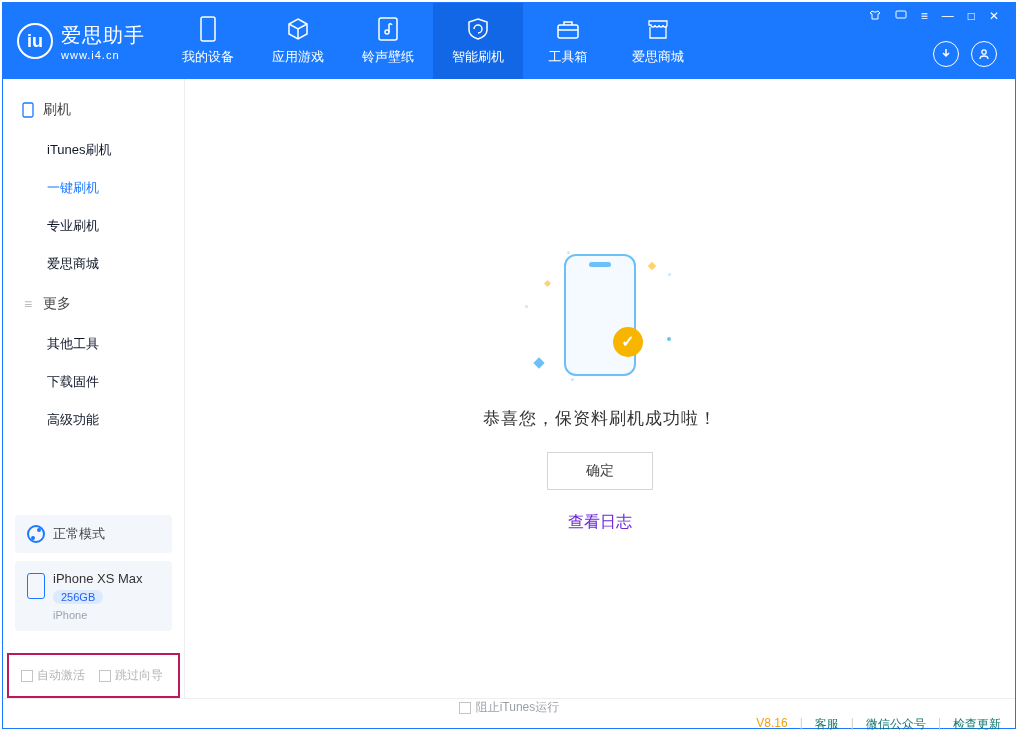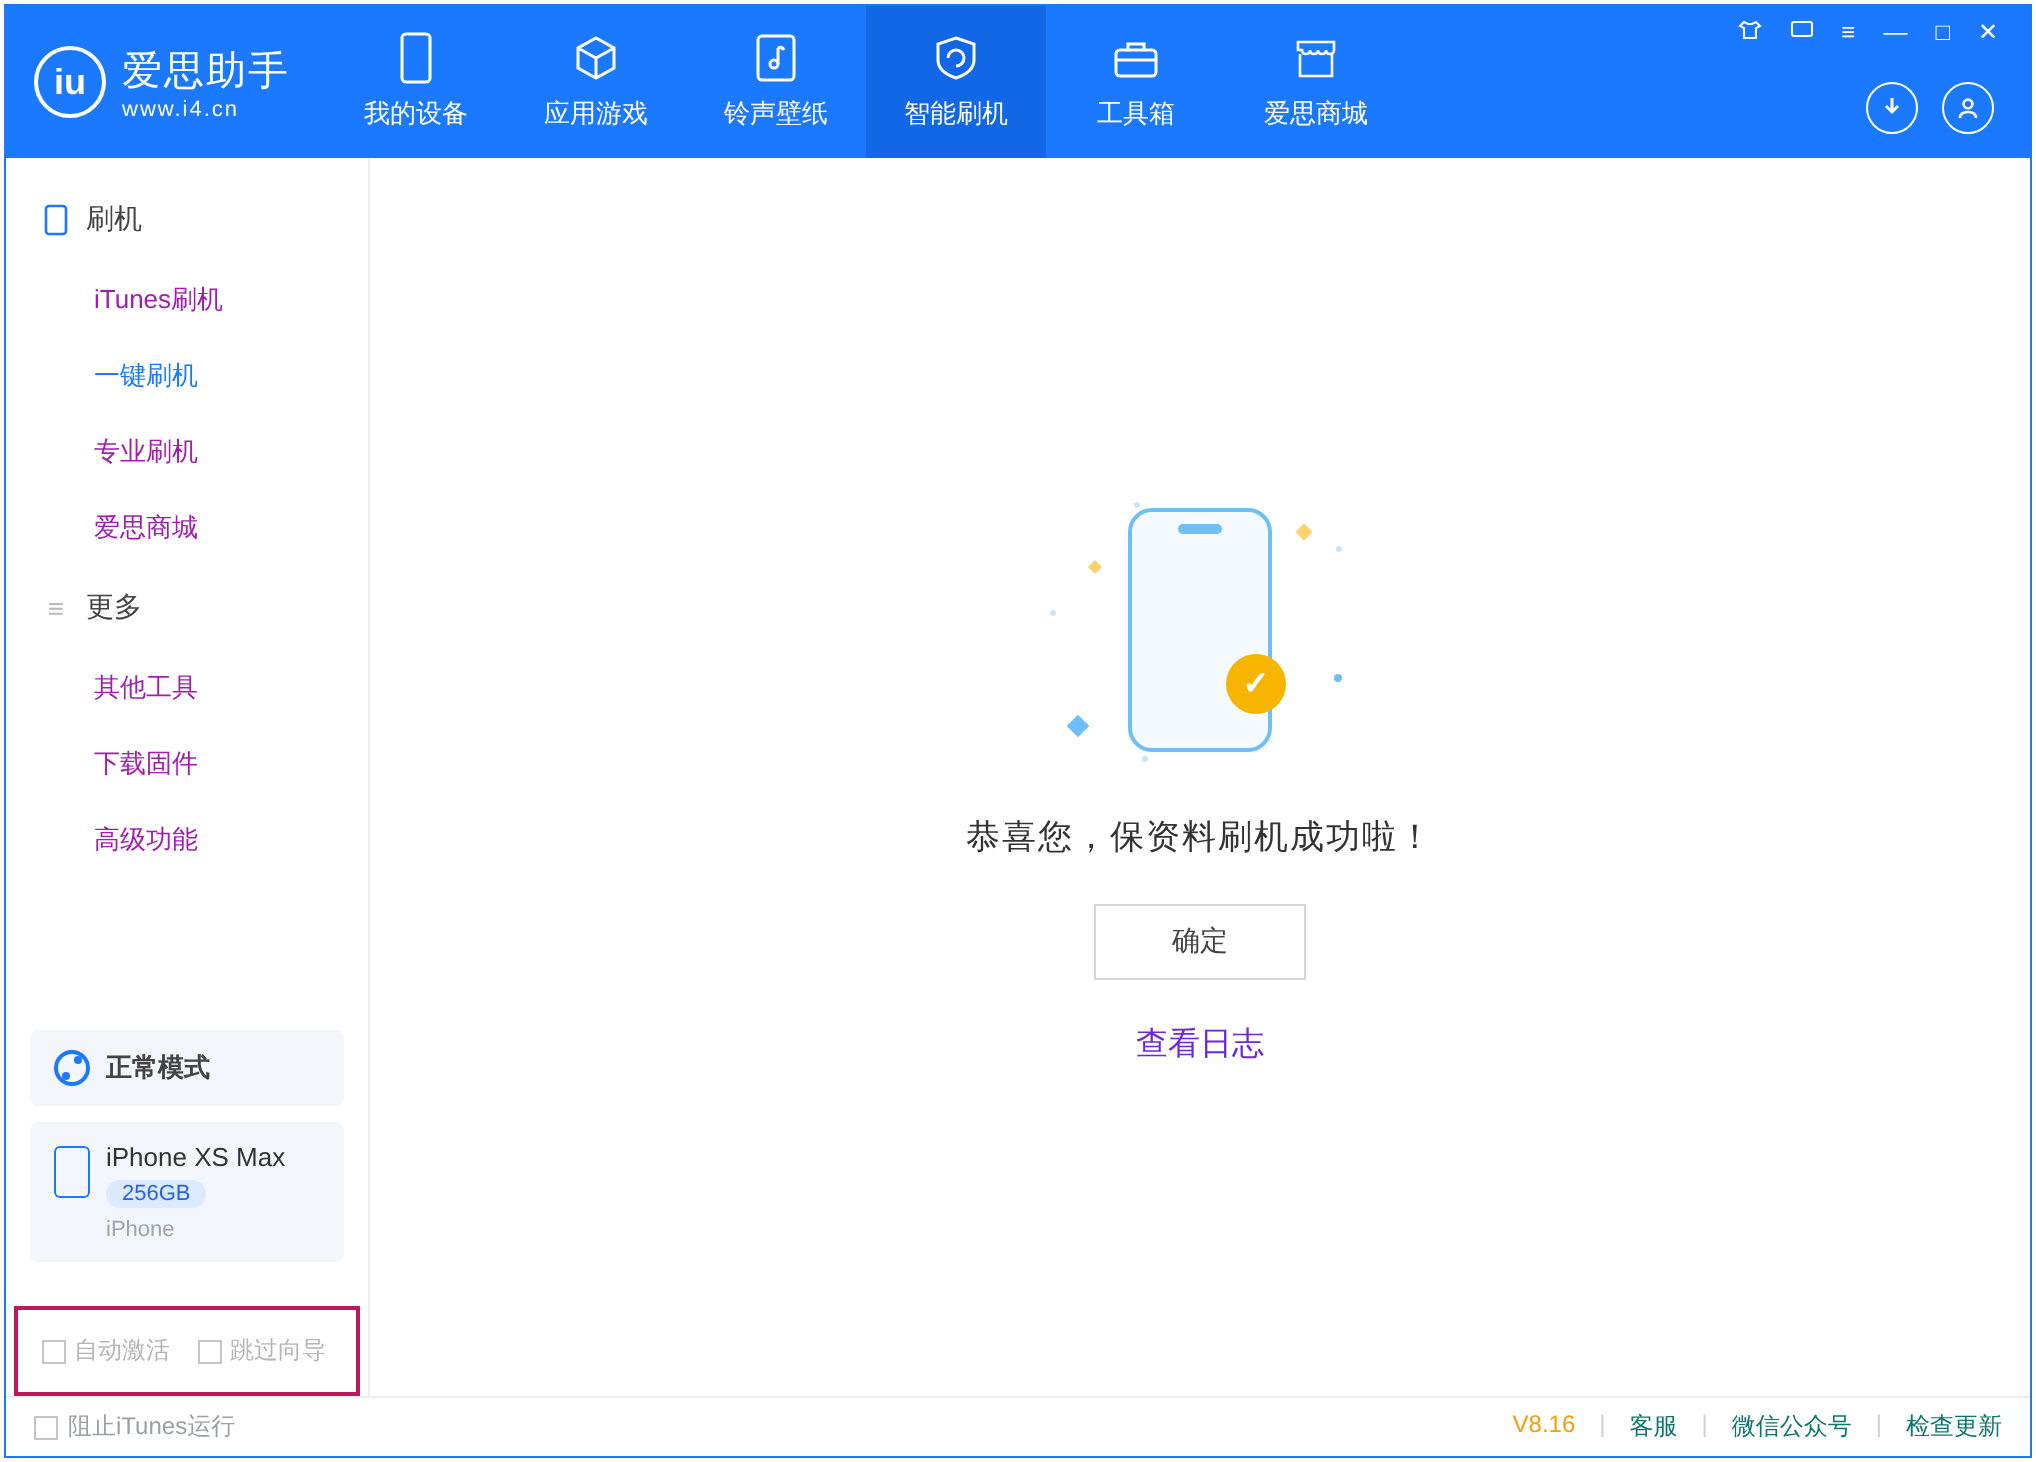"iTunes刷机" .side-sub { color: #a21caf -> #0f172a }
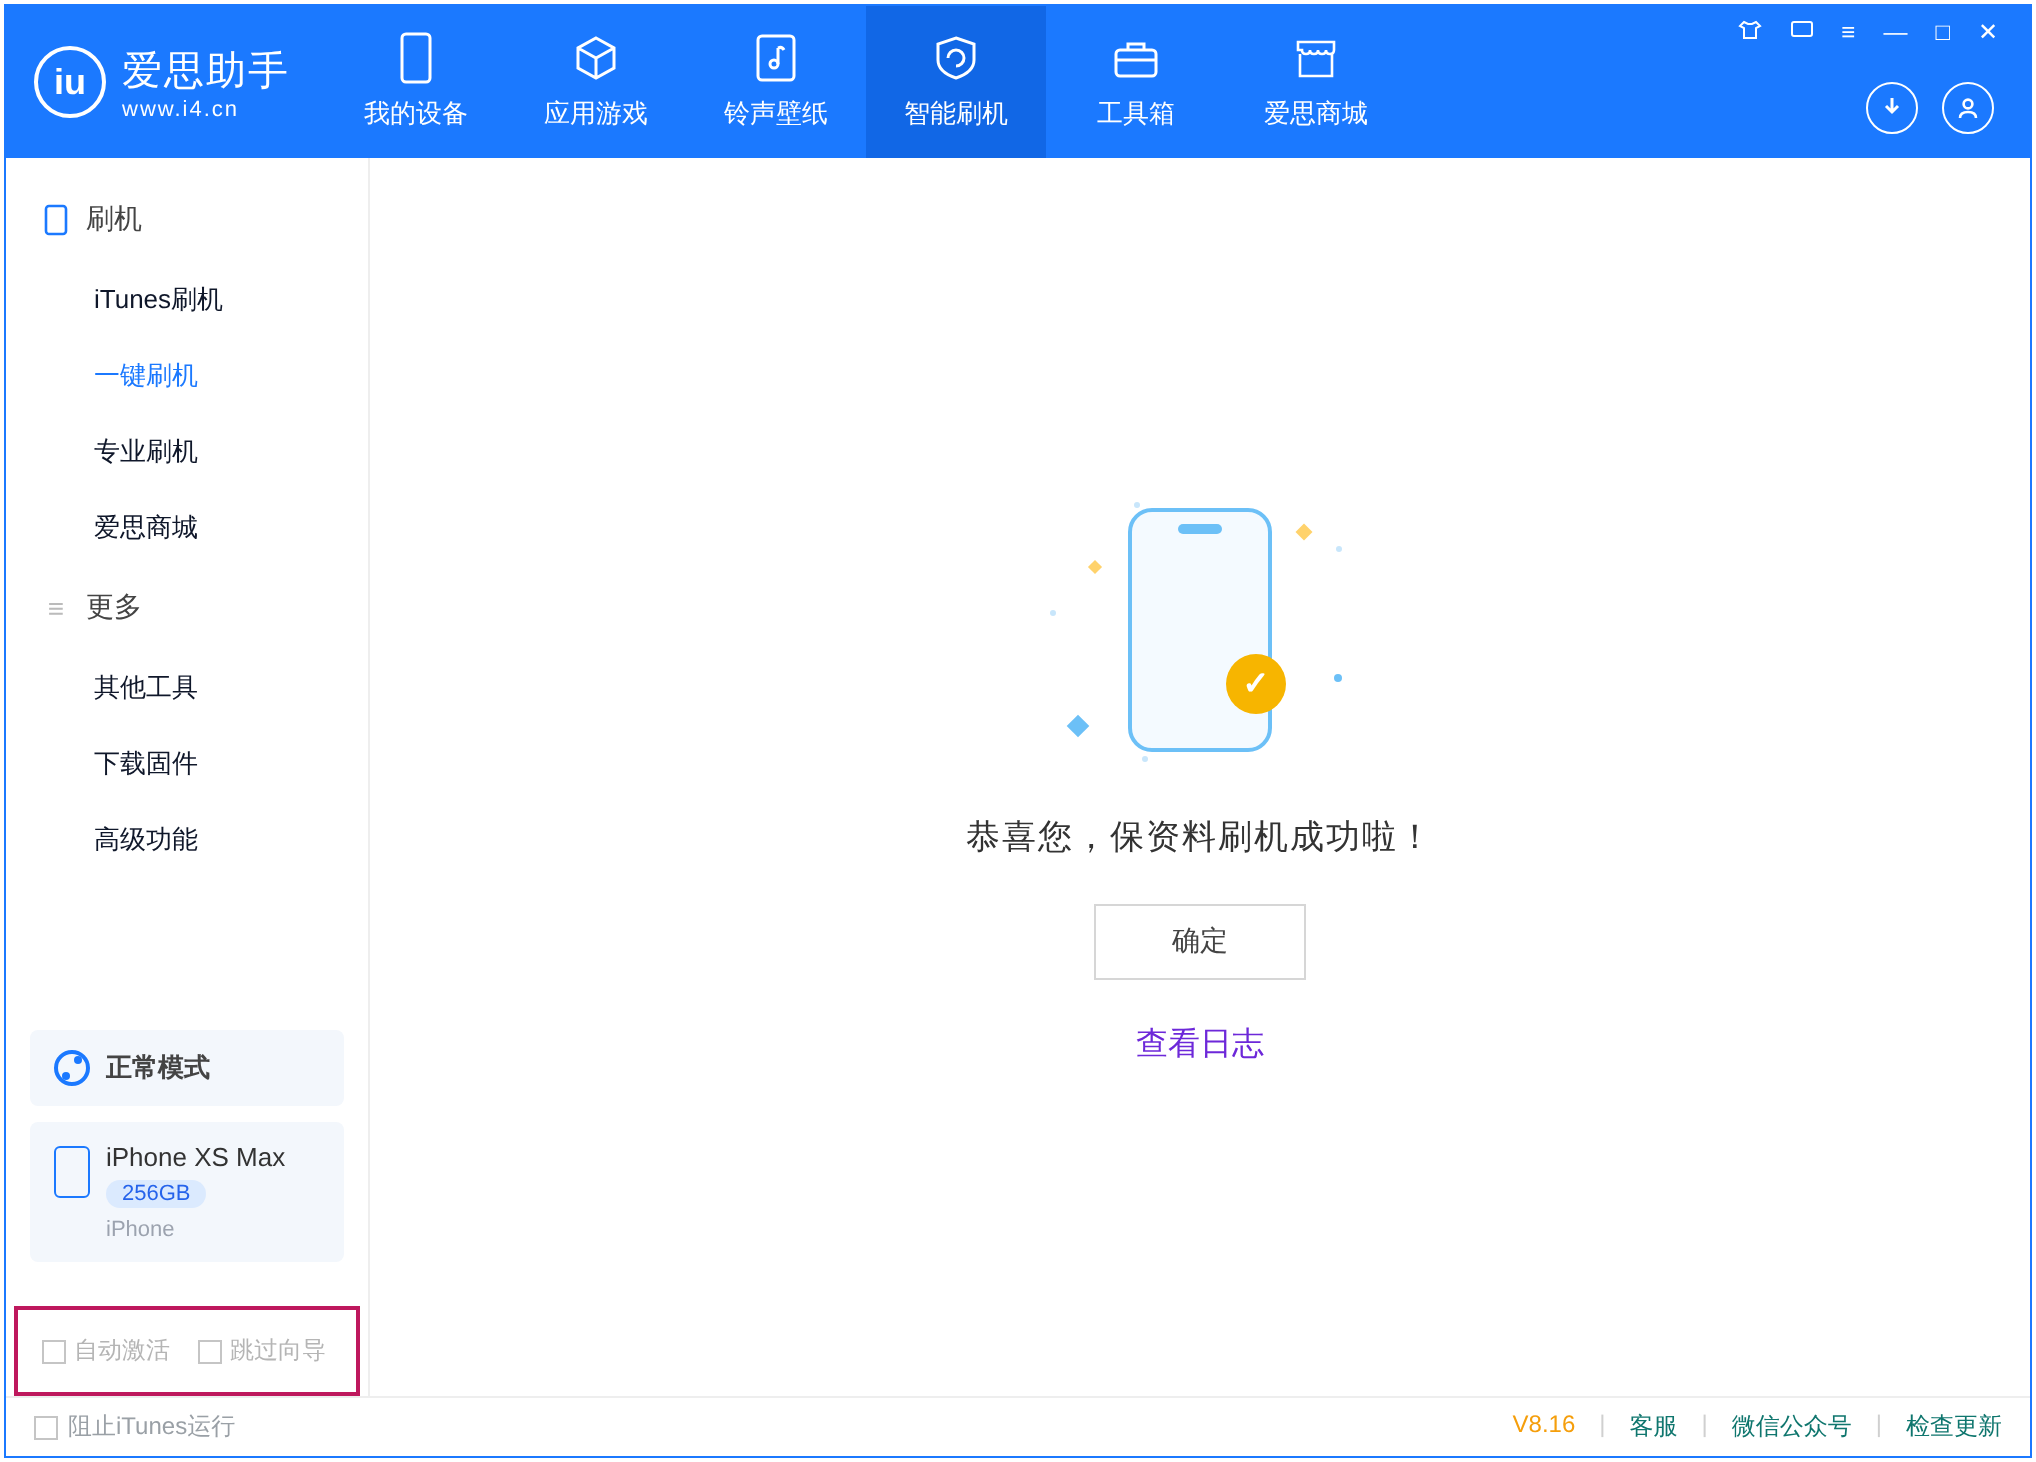"正常模式" .mode-text { font-weight: 700 -> 400 }
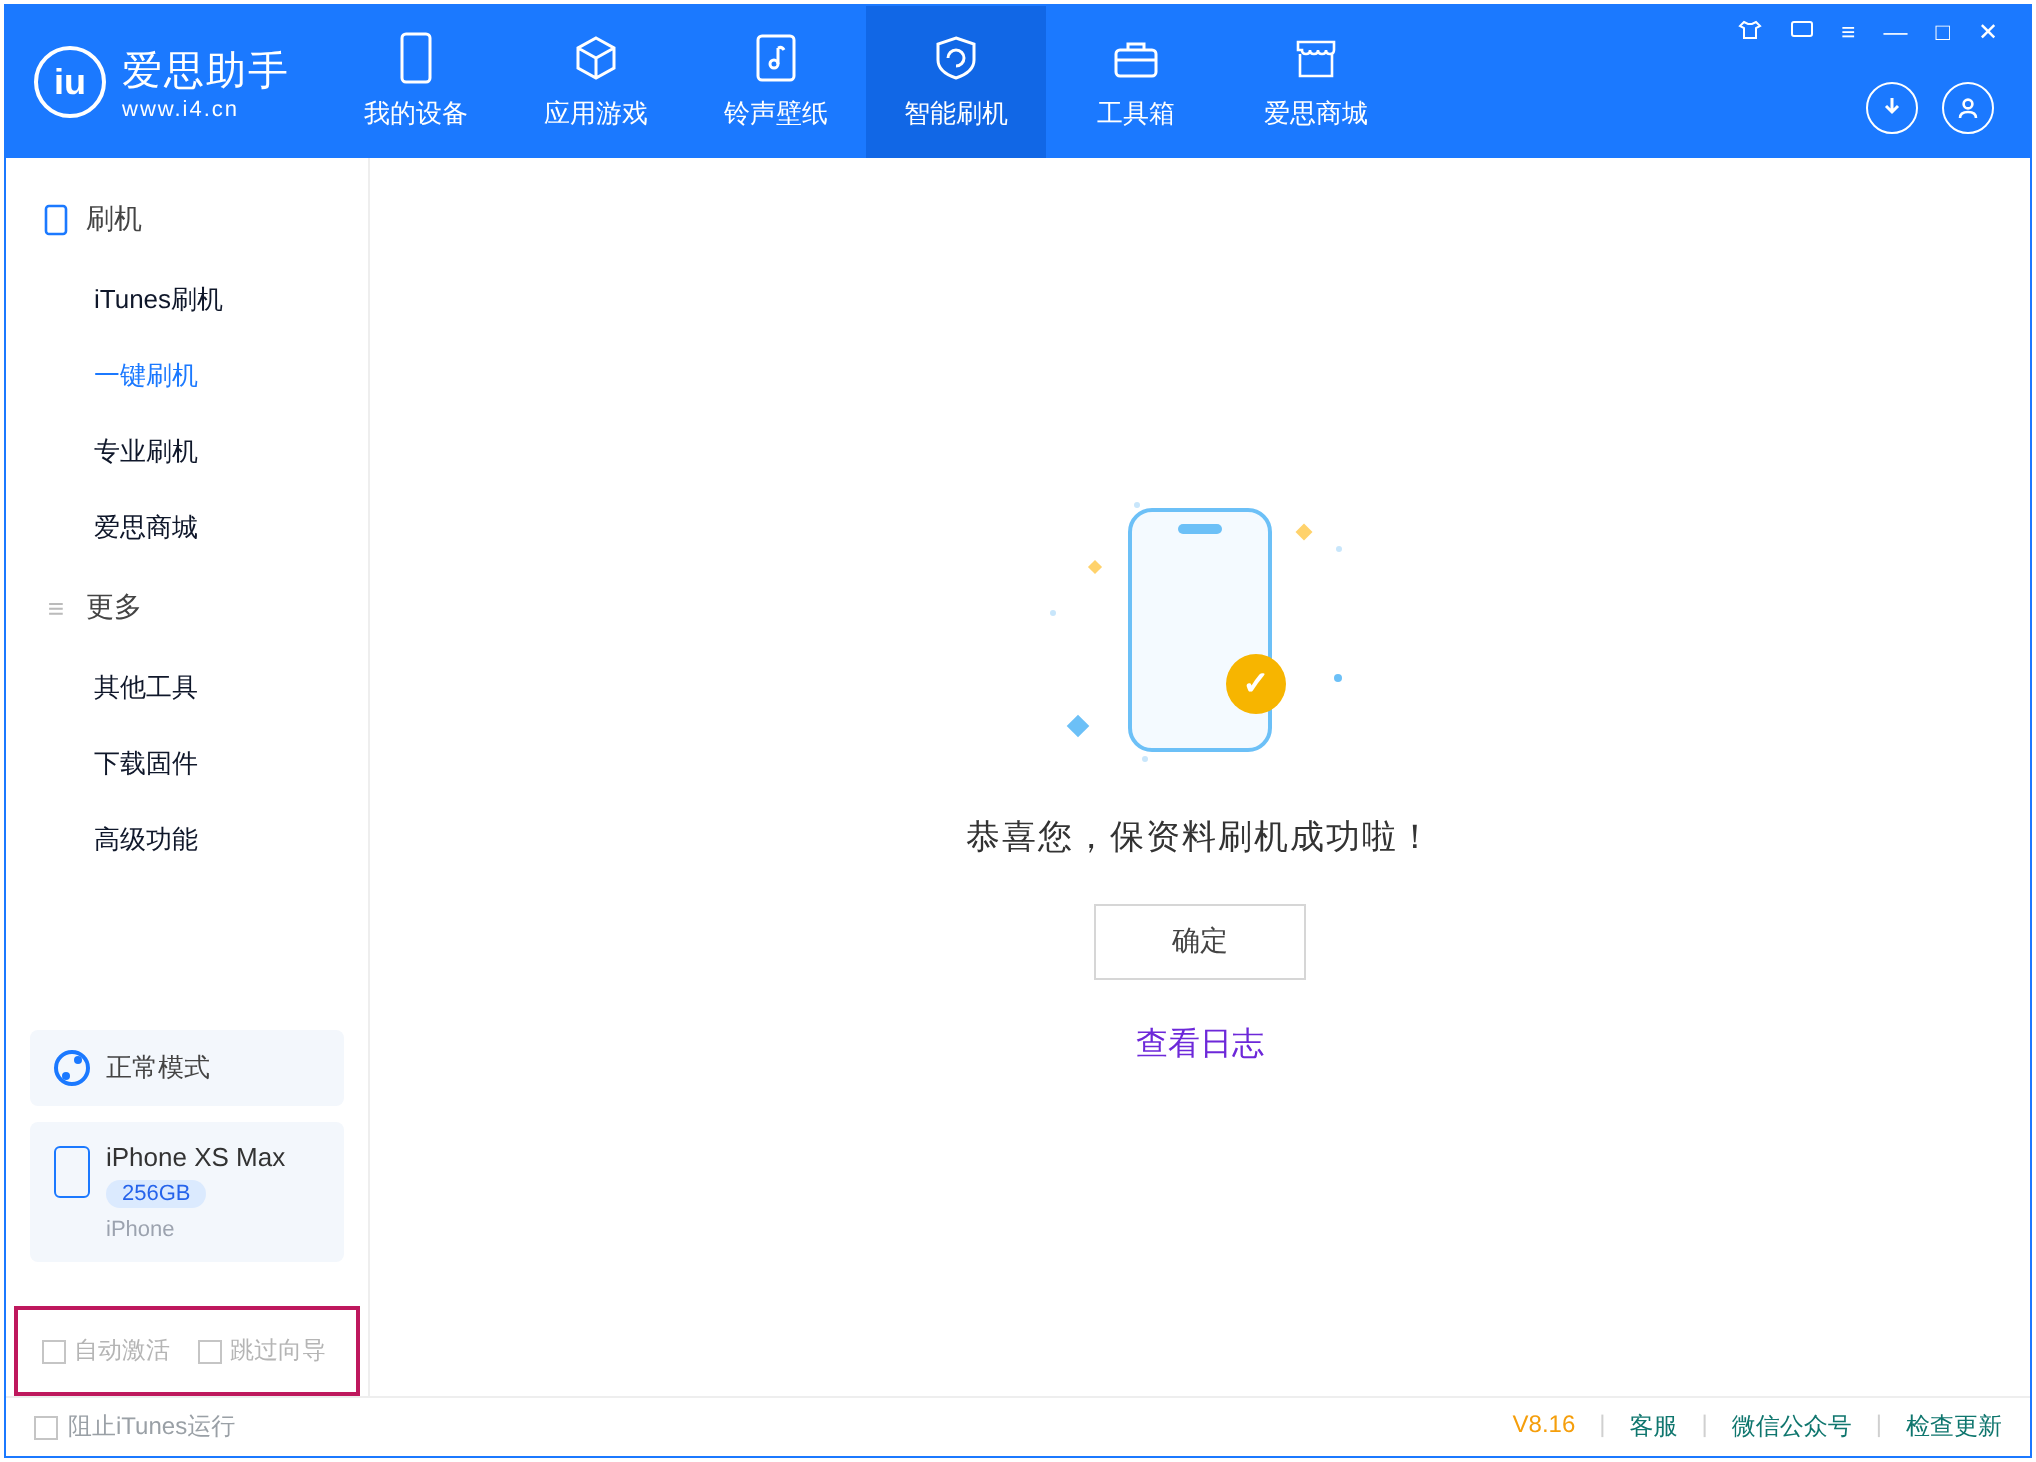"阻止iTunes运行" .status { flex-direction: none -> column }
